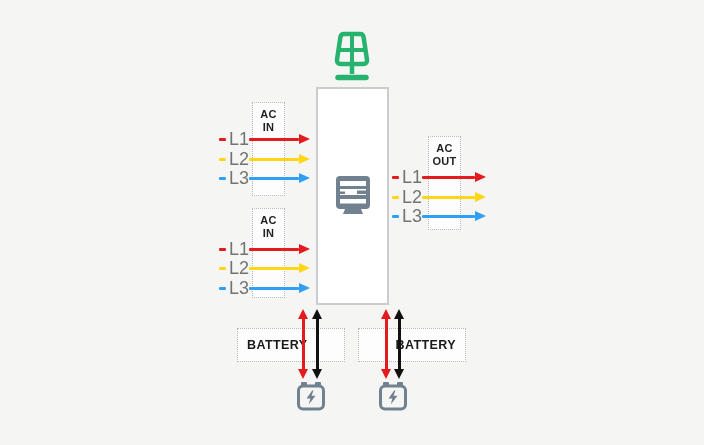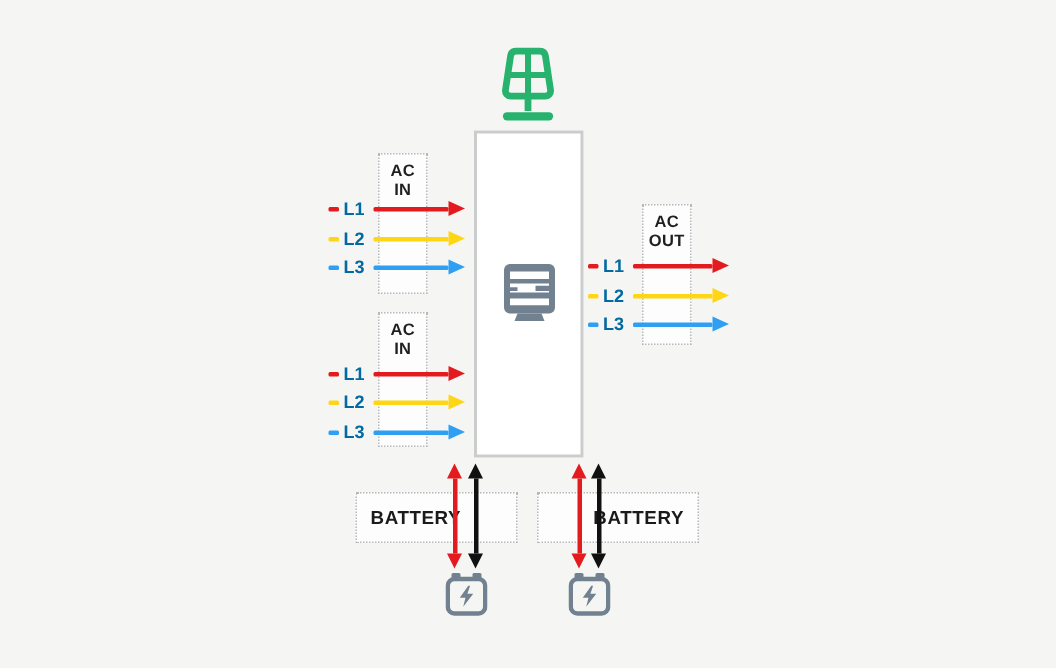"L1" .phase-label { color: #0369a1 -> #737373; font-size: 12px -> 18px; font-weight: 700 -> 400 }
